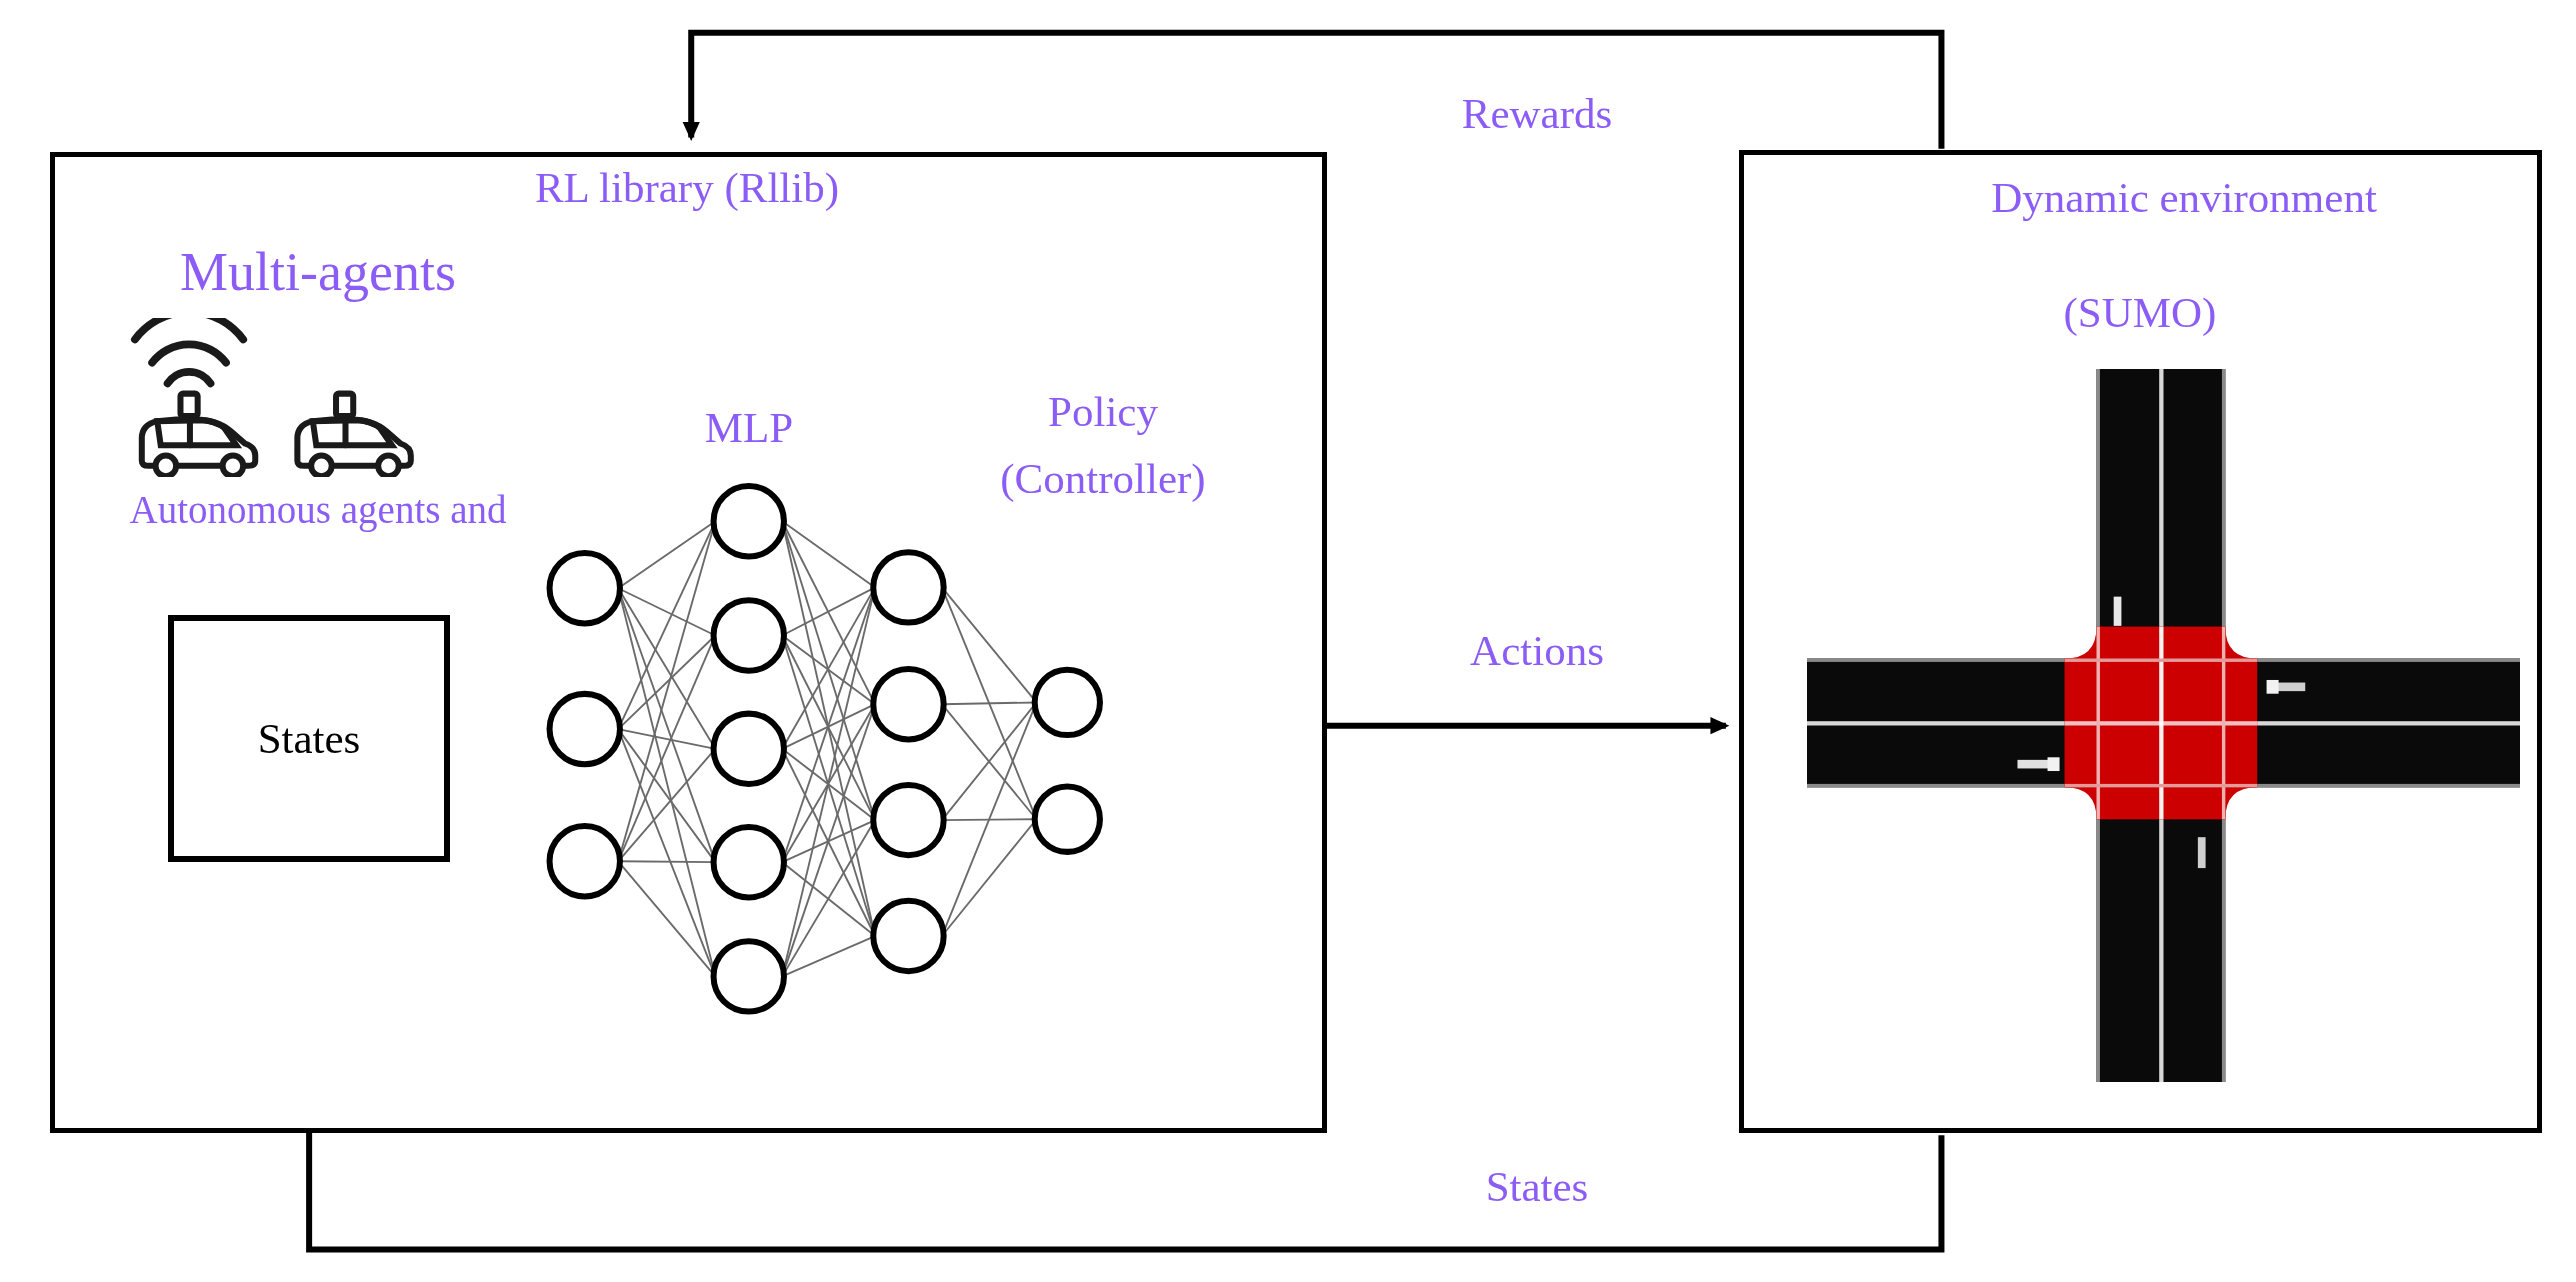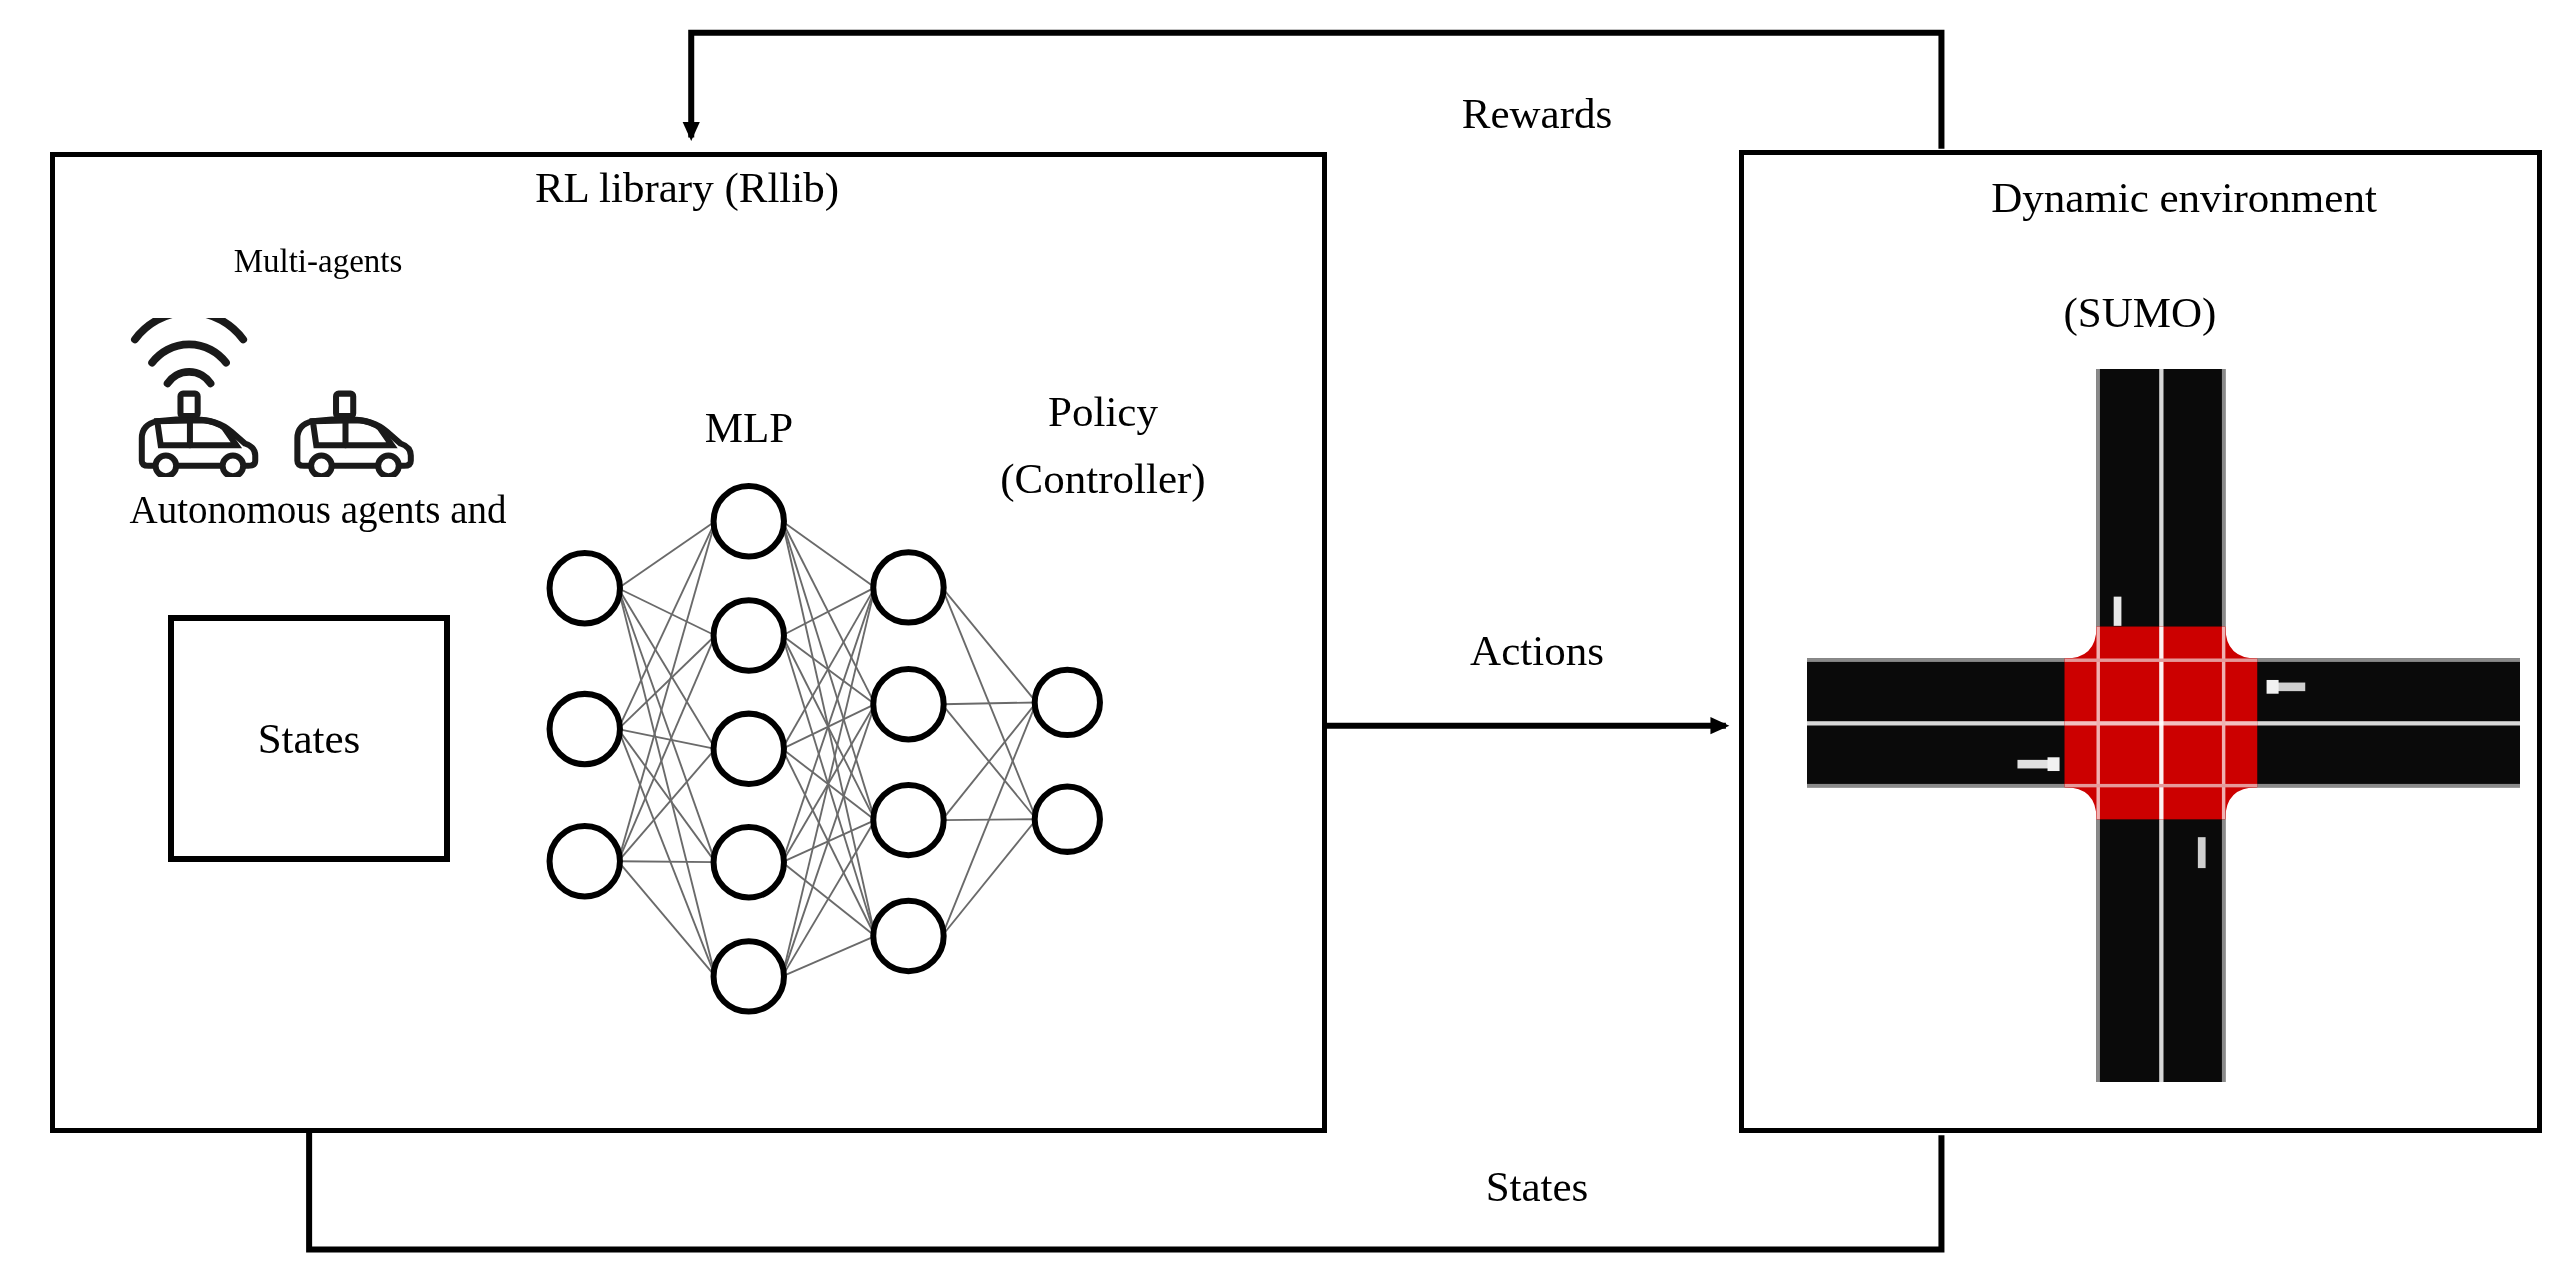"Rewards" .lbl { color: #000000 -> #8b5cf6 }
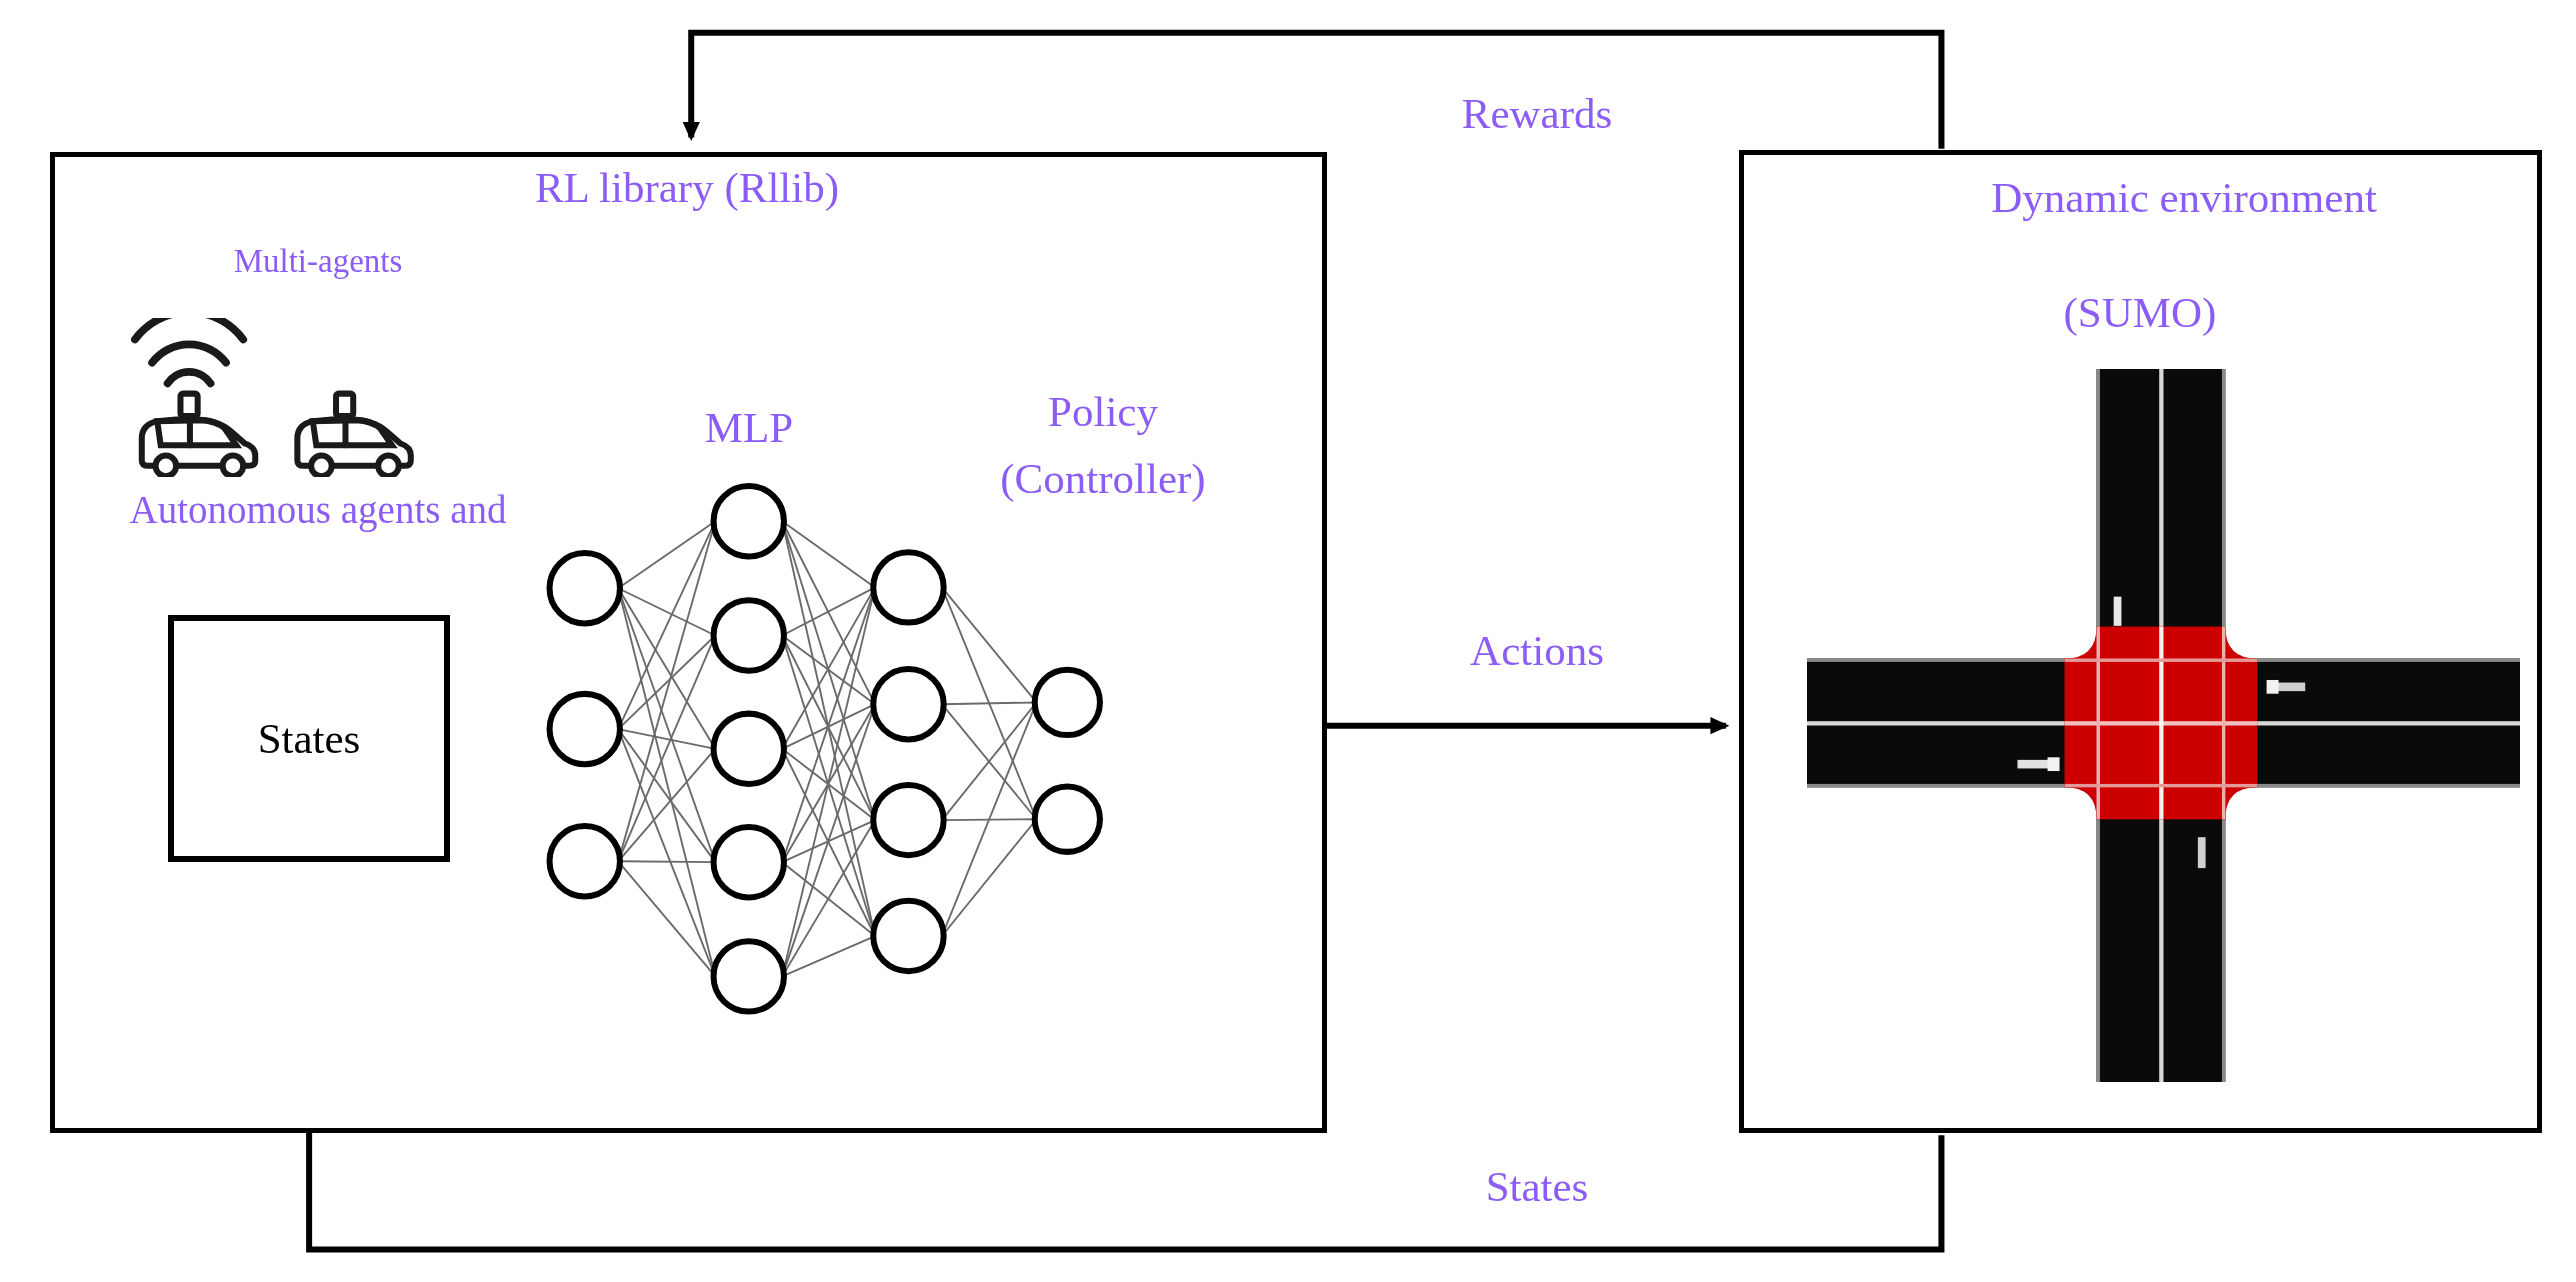"Multi-agents" .big { font-size: 33px -> 54px }
